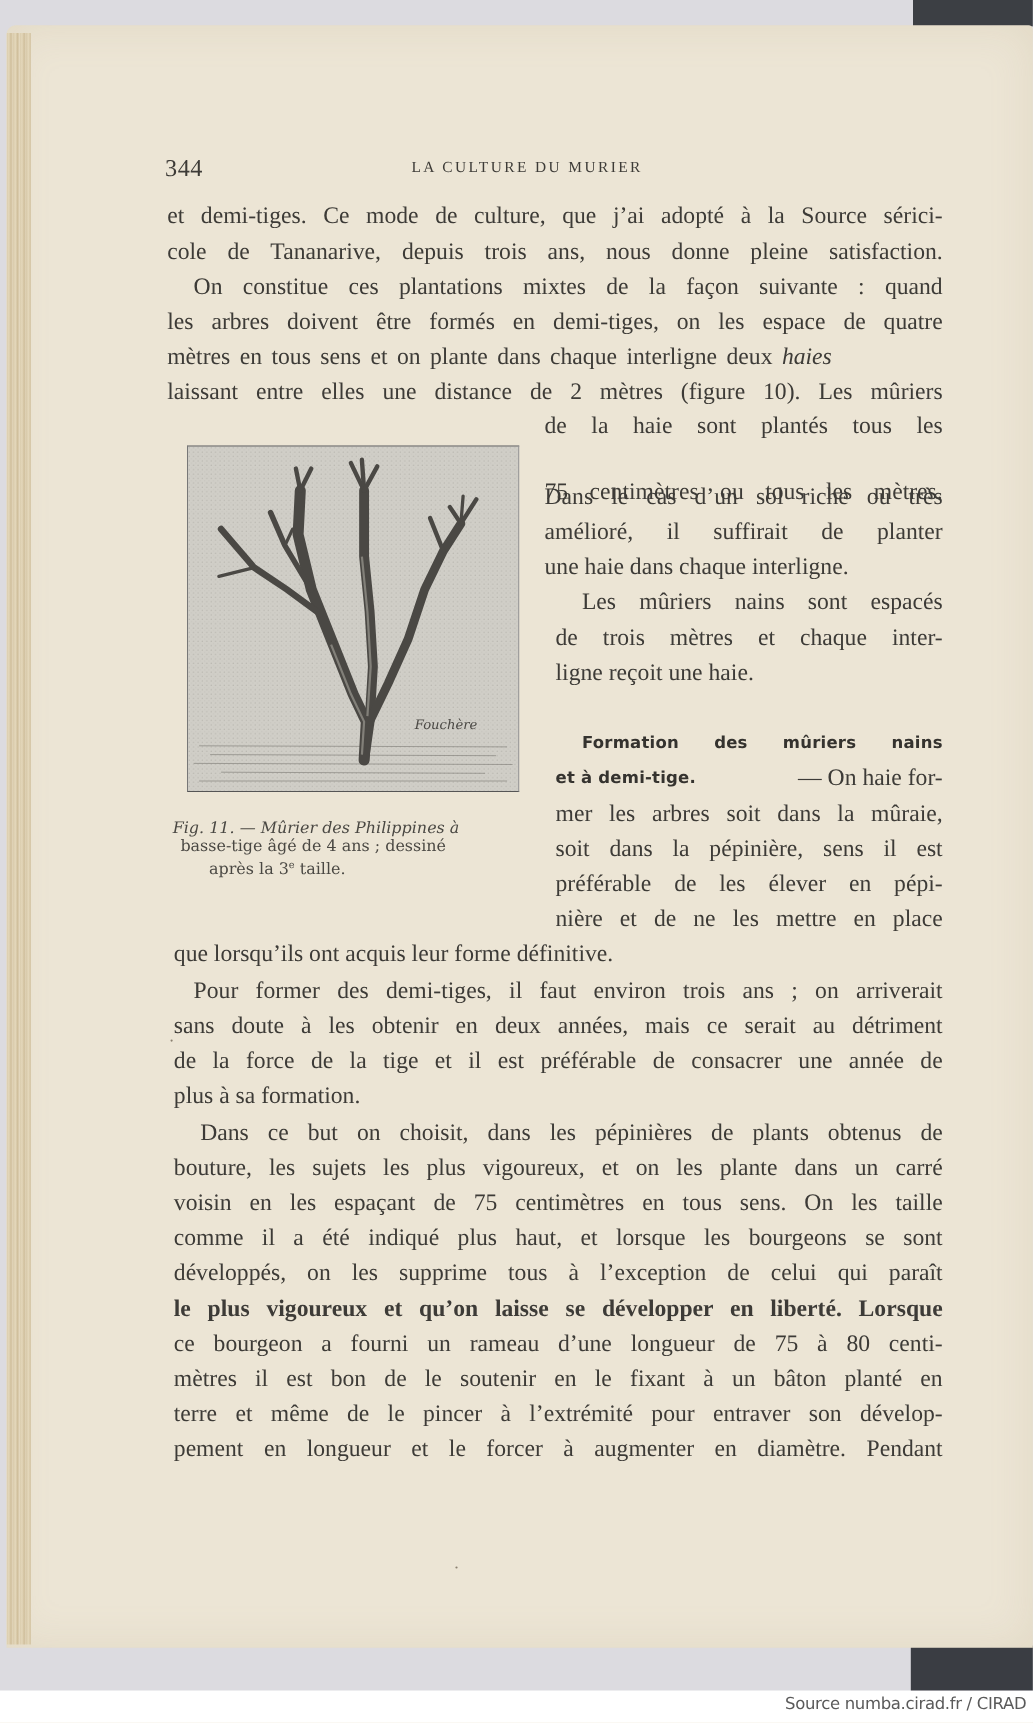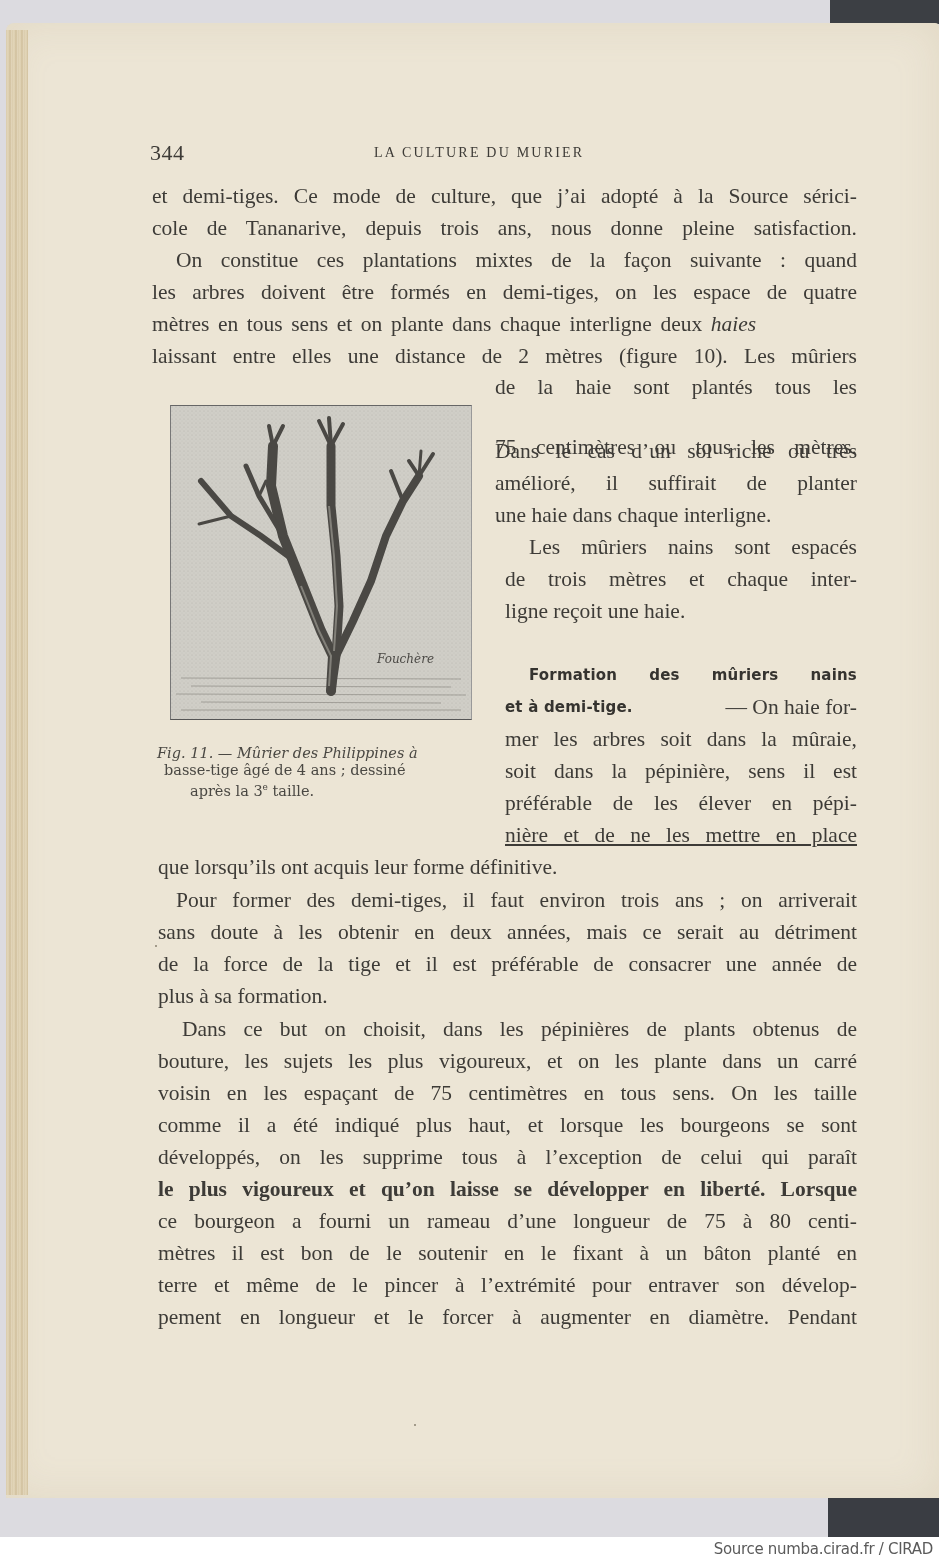"nière et de ne les" div.line { text-decoration: underline -> none }
